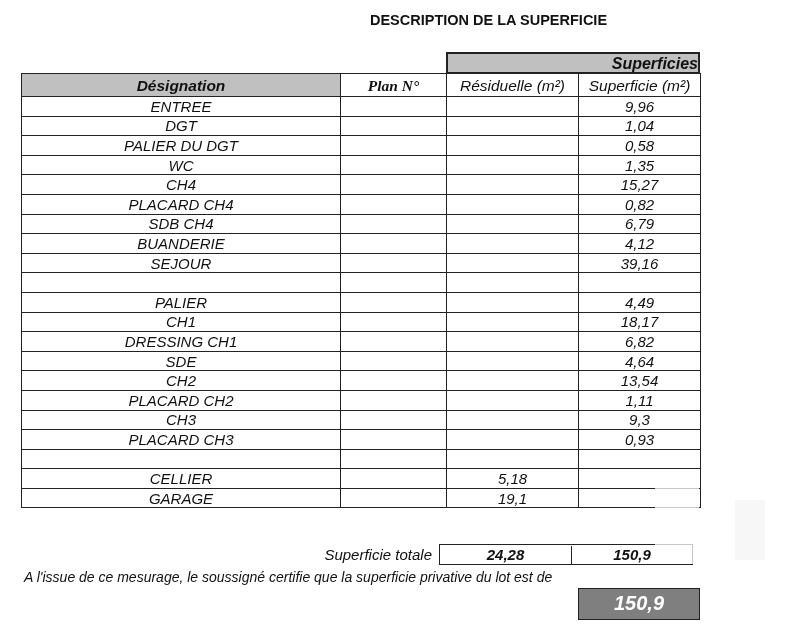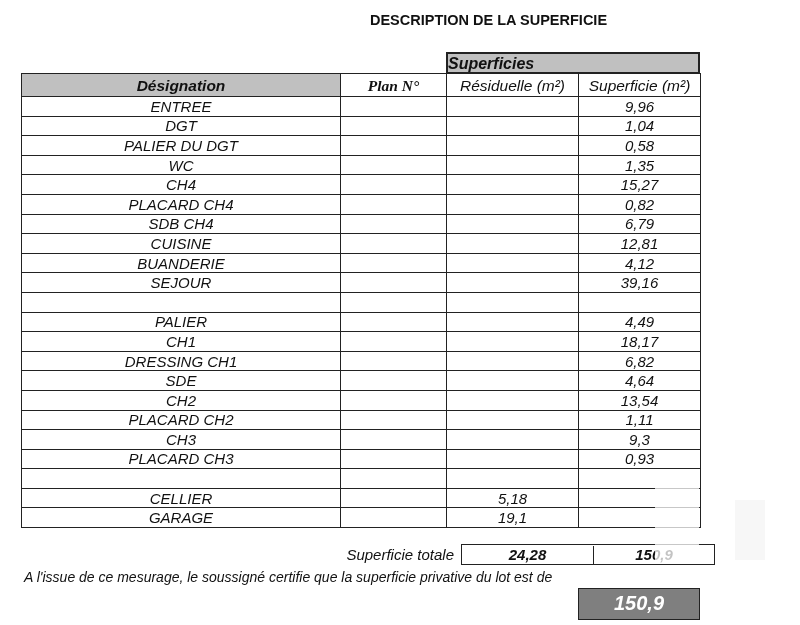"Superficies" .sup-head { text-align: left -> right }
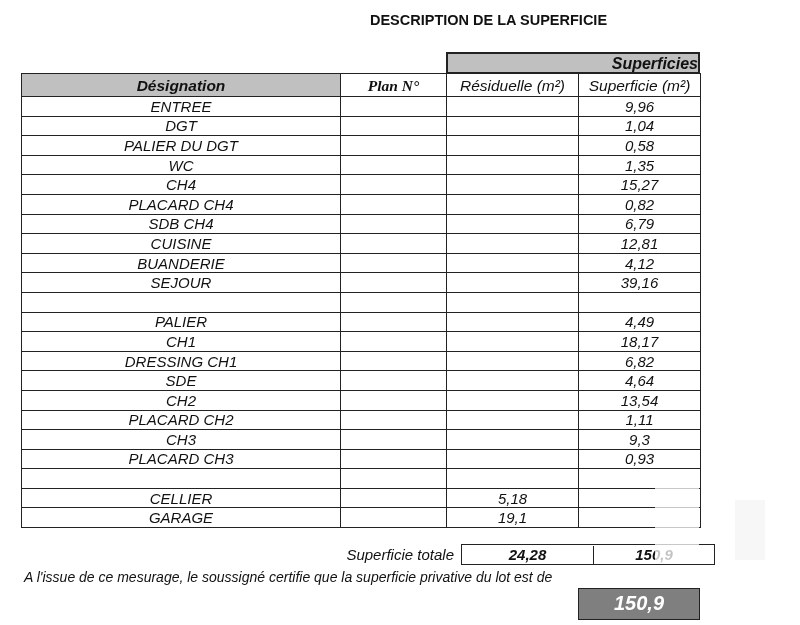"CUISINE" tr { html: <tr> <td>CUISINE</td> <td></td> <td></td> <td>12,81</td> </tr> -> none }
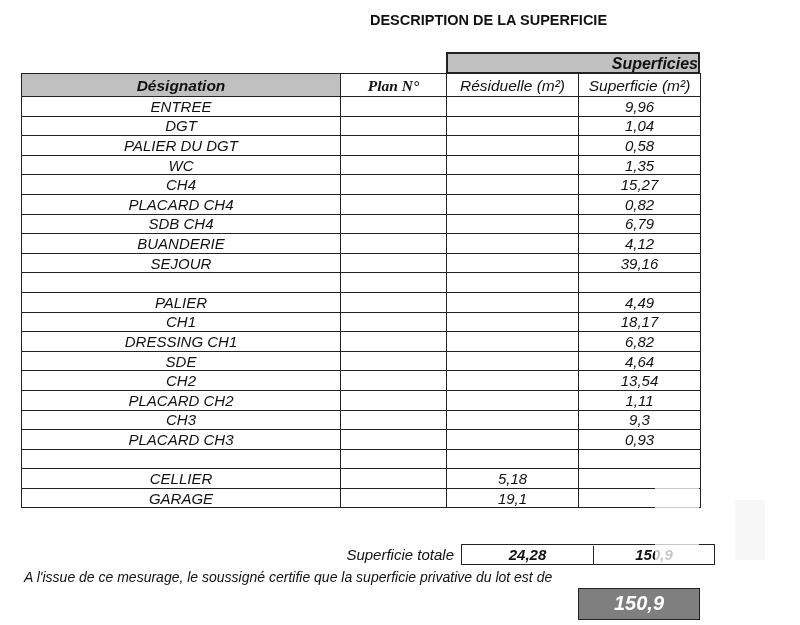"Superficie totale" .totals { left: 36px -> 14px }
